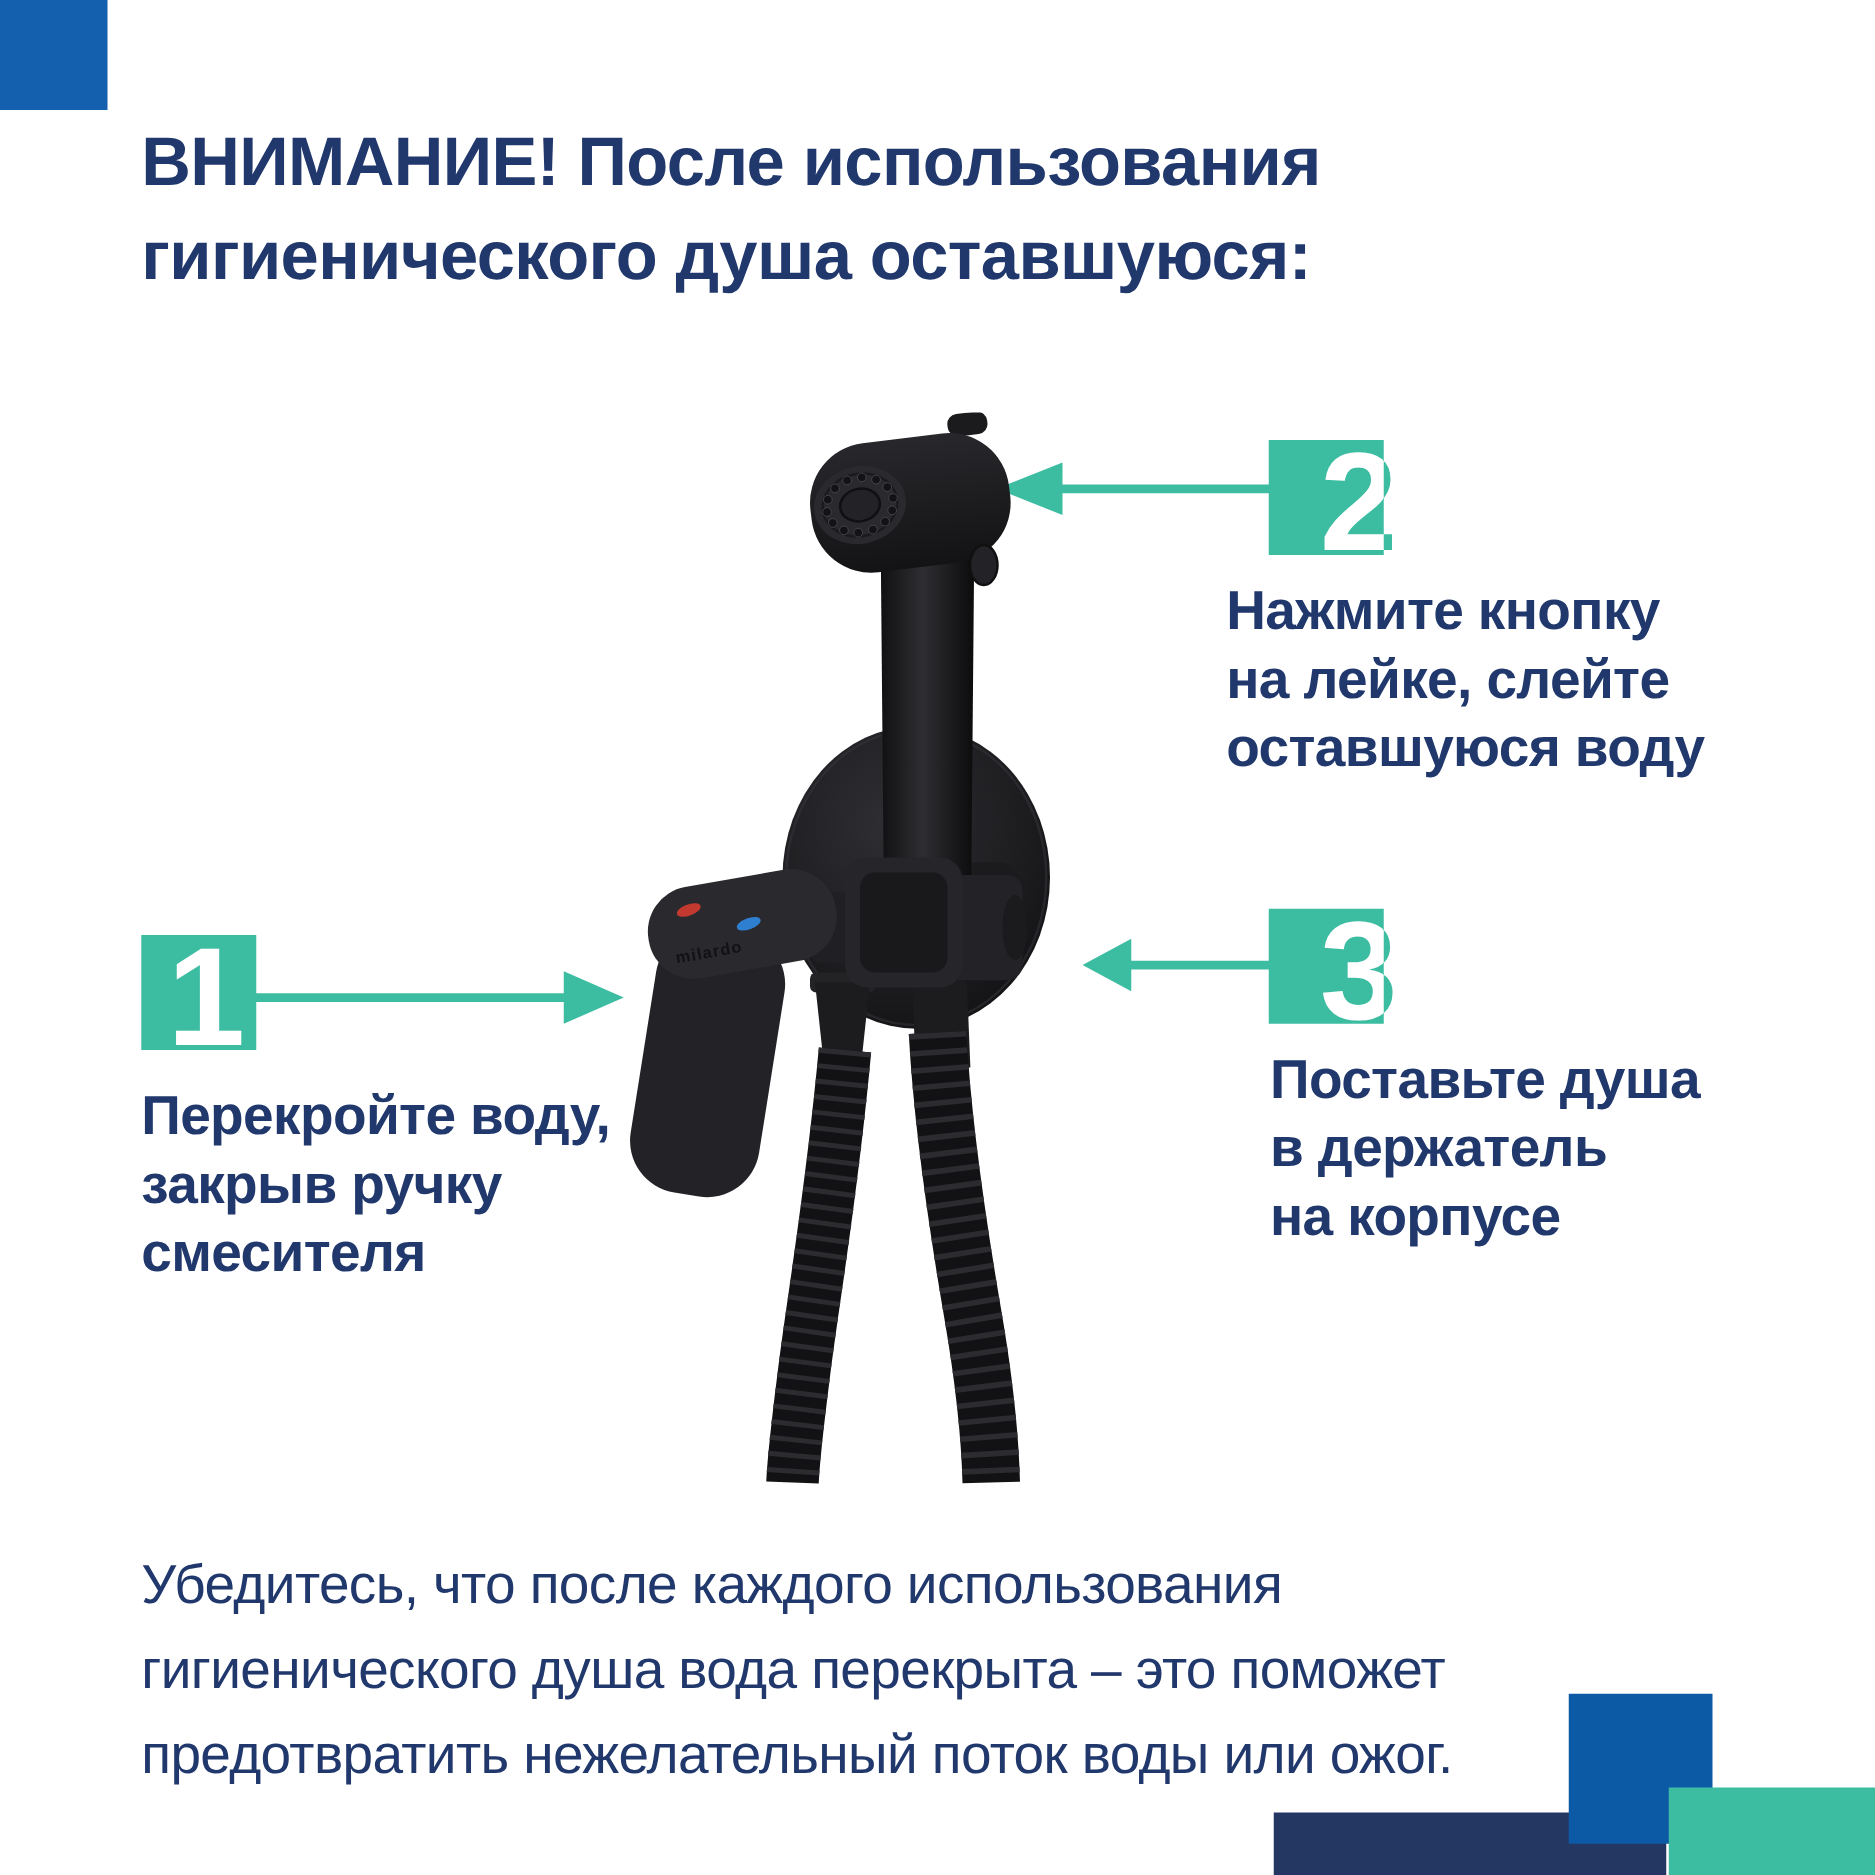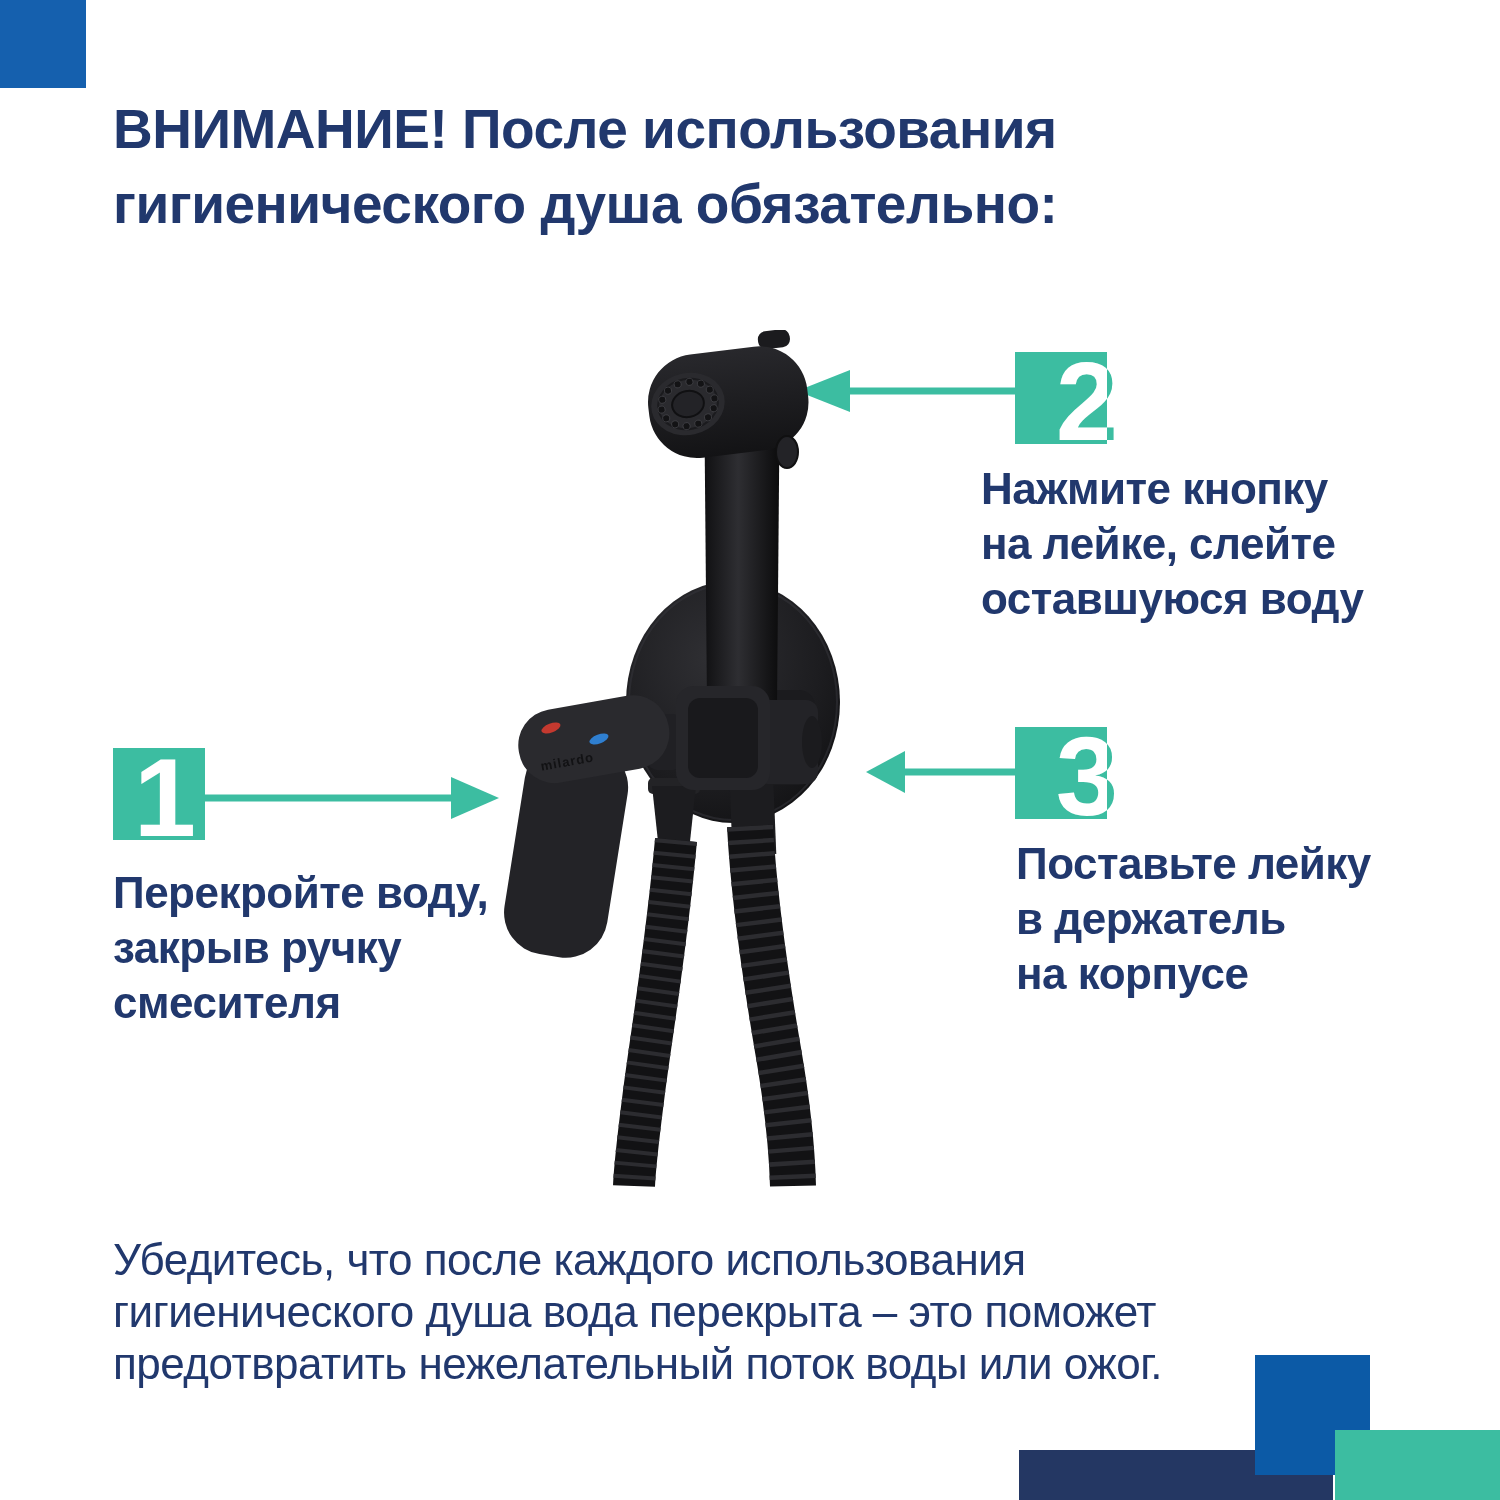"ВНИМАНИЕ! После использования" div.page-title { text: обязательно -> оставшуюся }
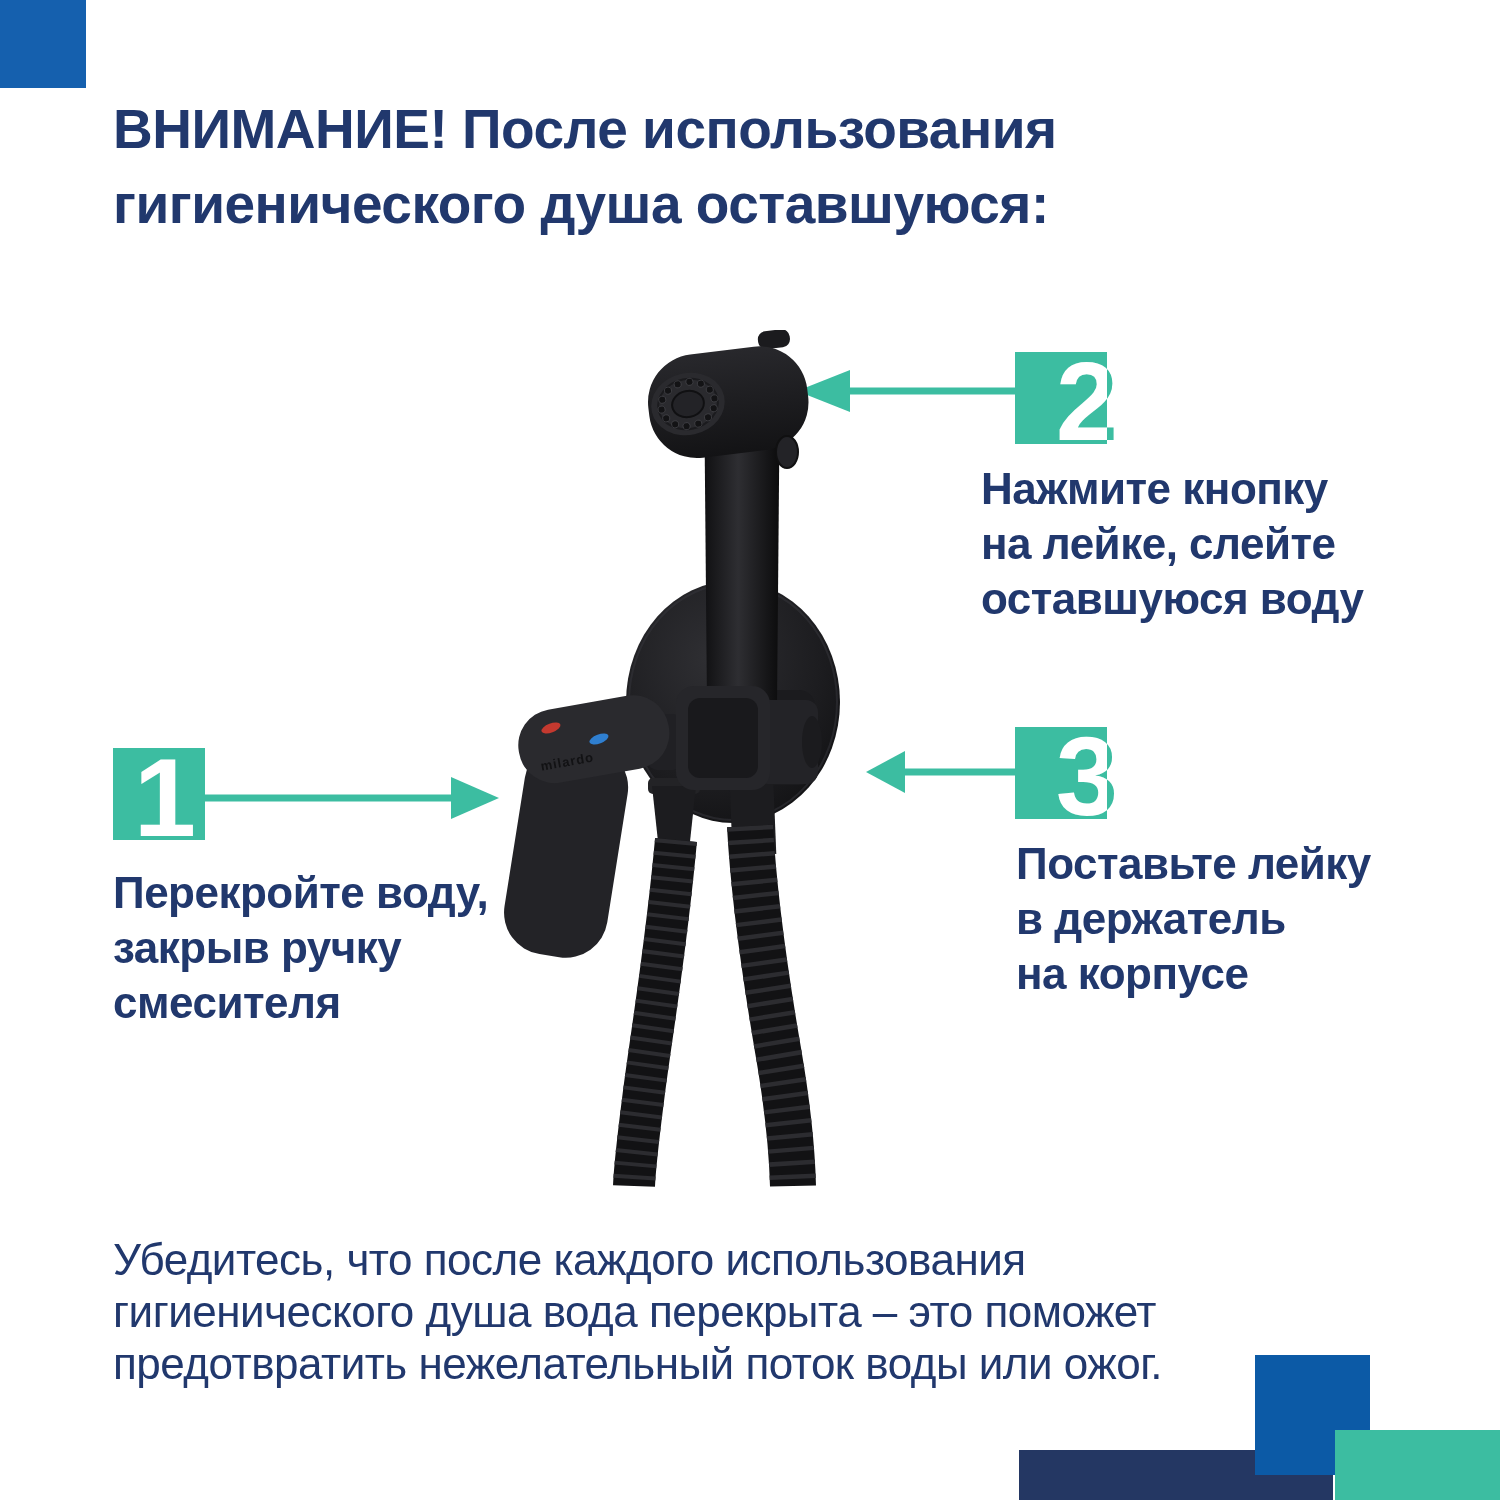"Поставьте лейку" div.step-text { text: лейку -> душа }
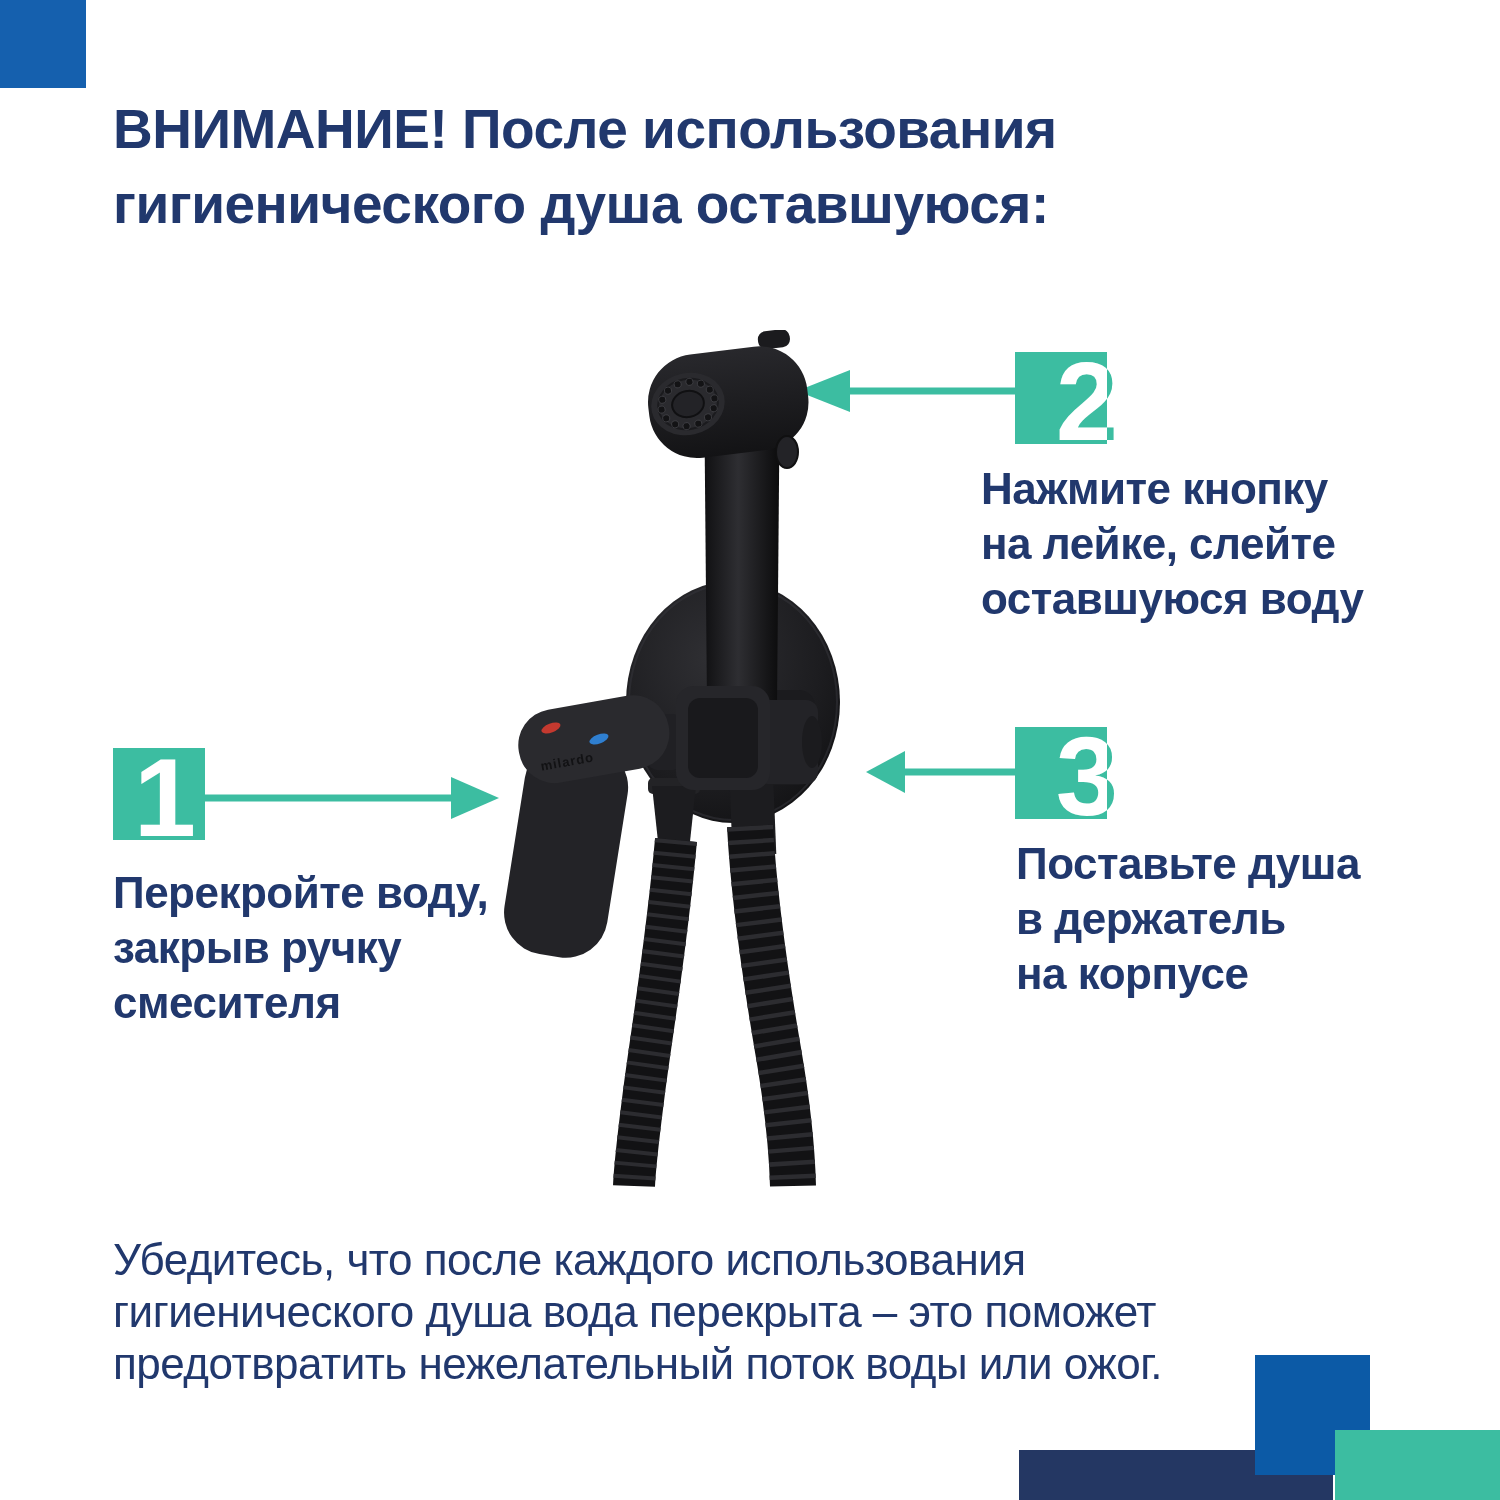"Убедитесь, что после каждого" .footer-note { line-height: 52px -> 68px }
